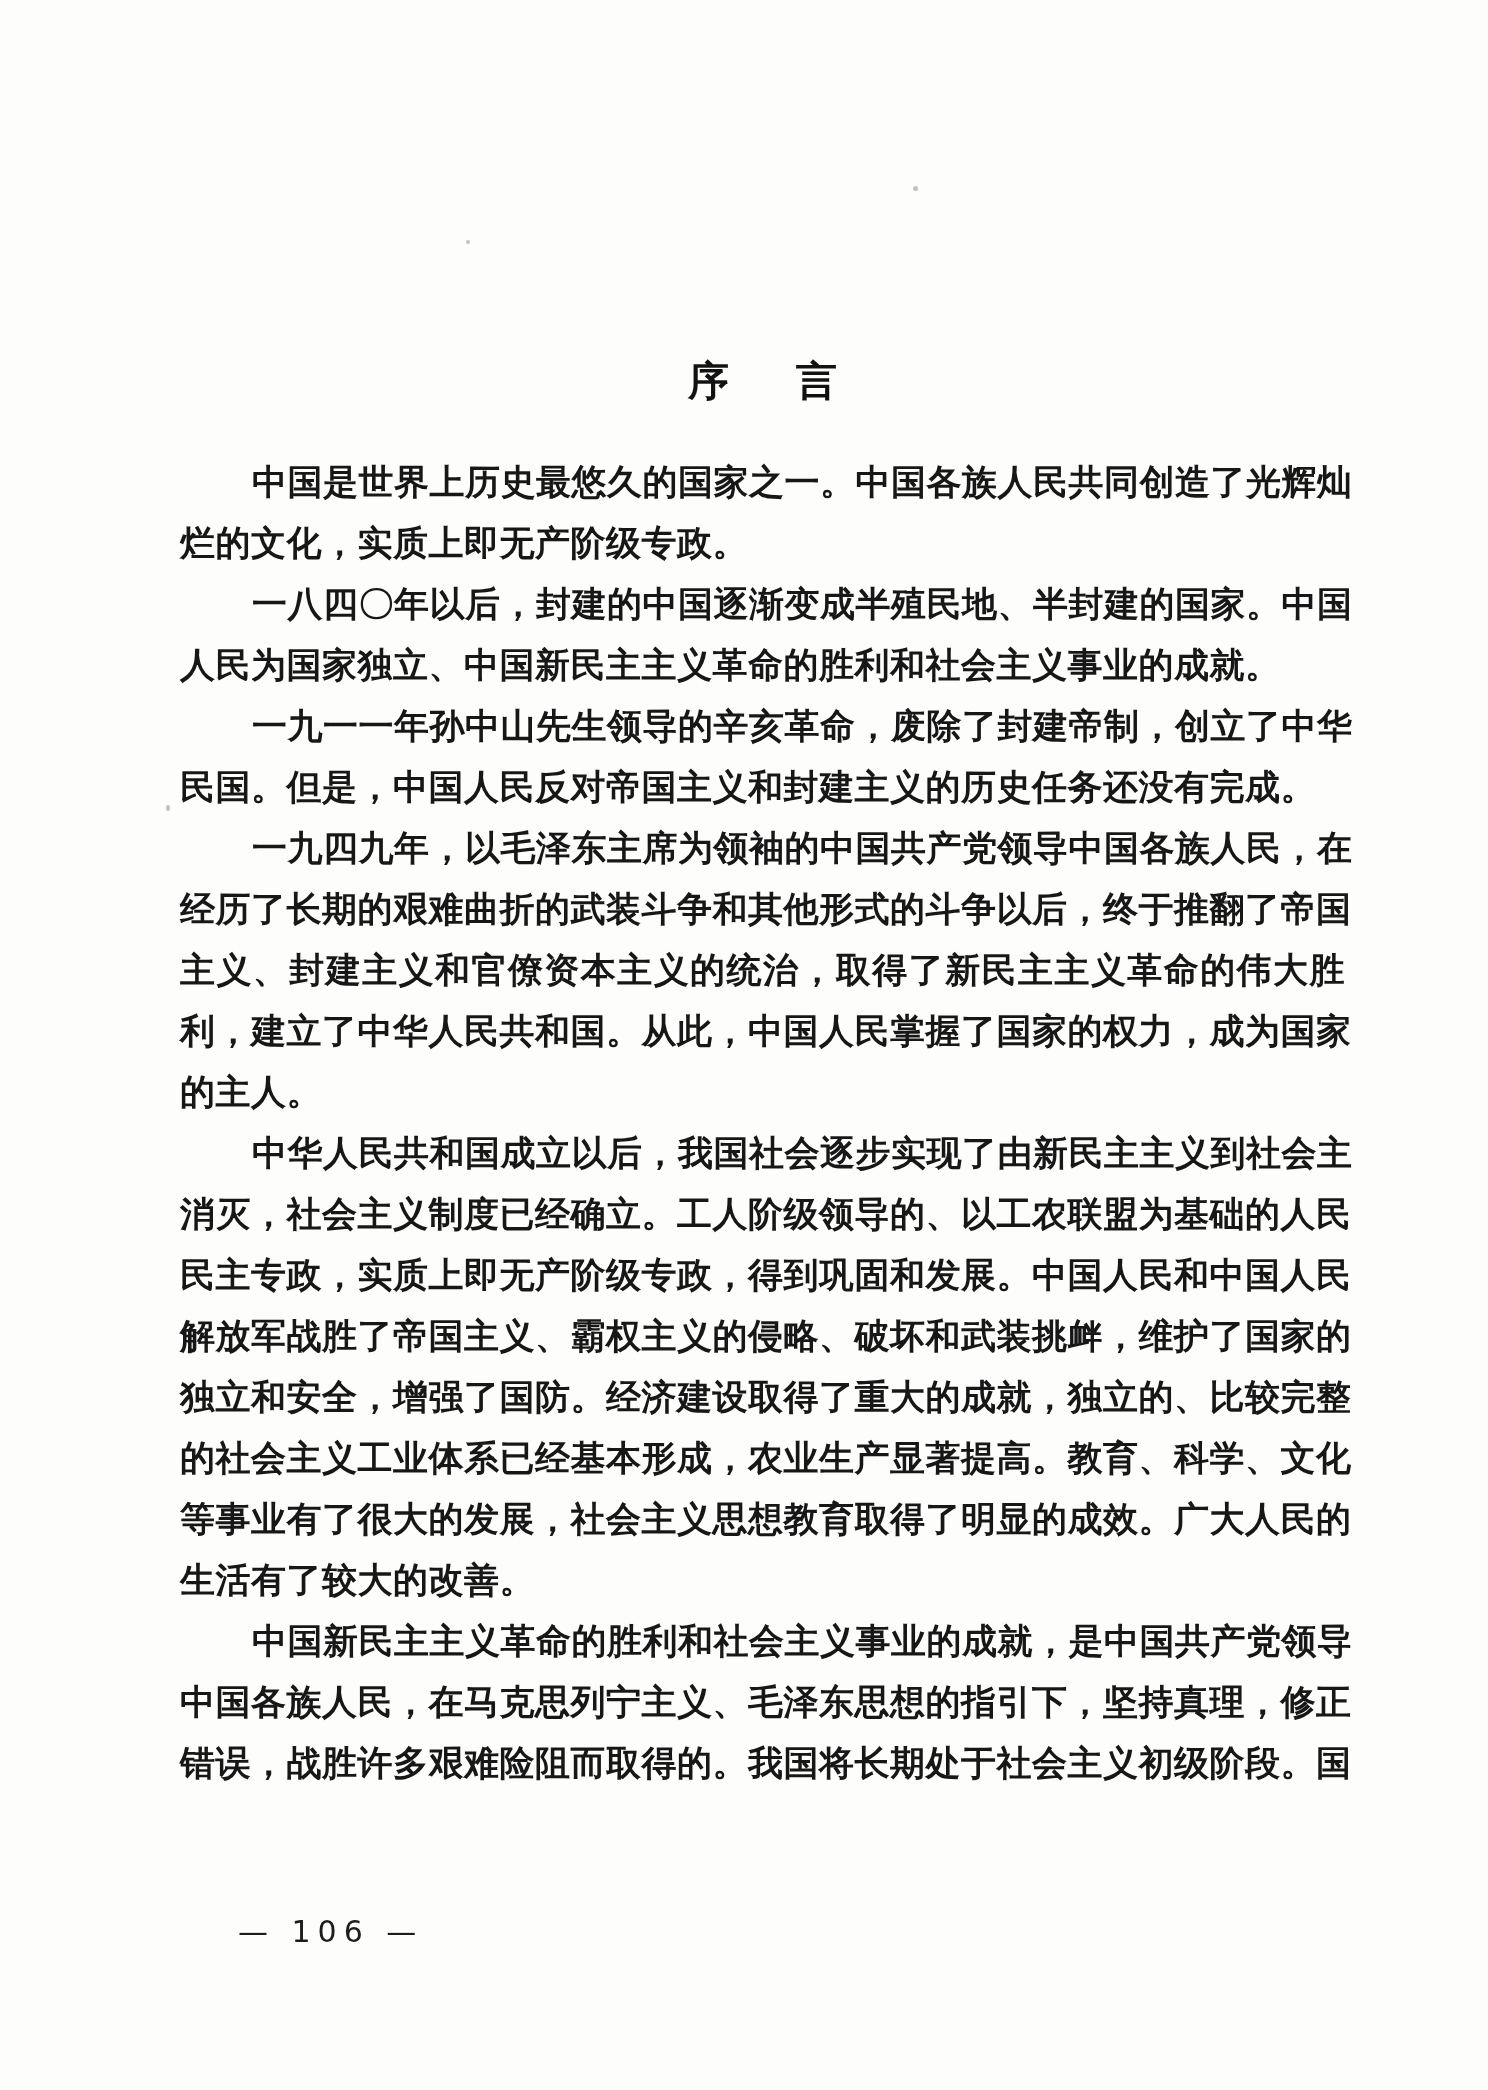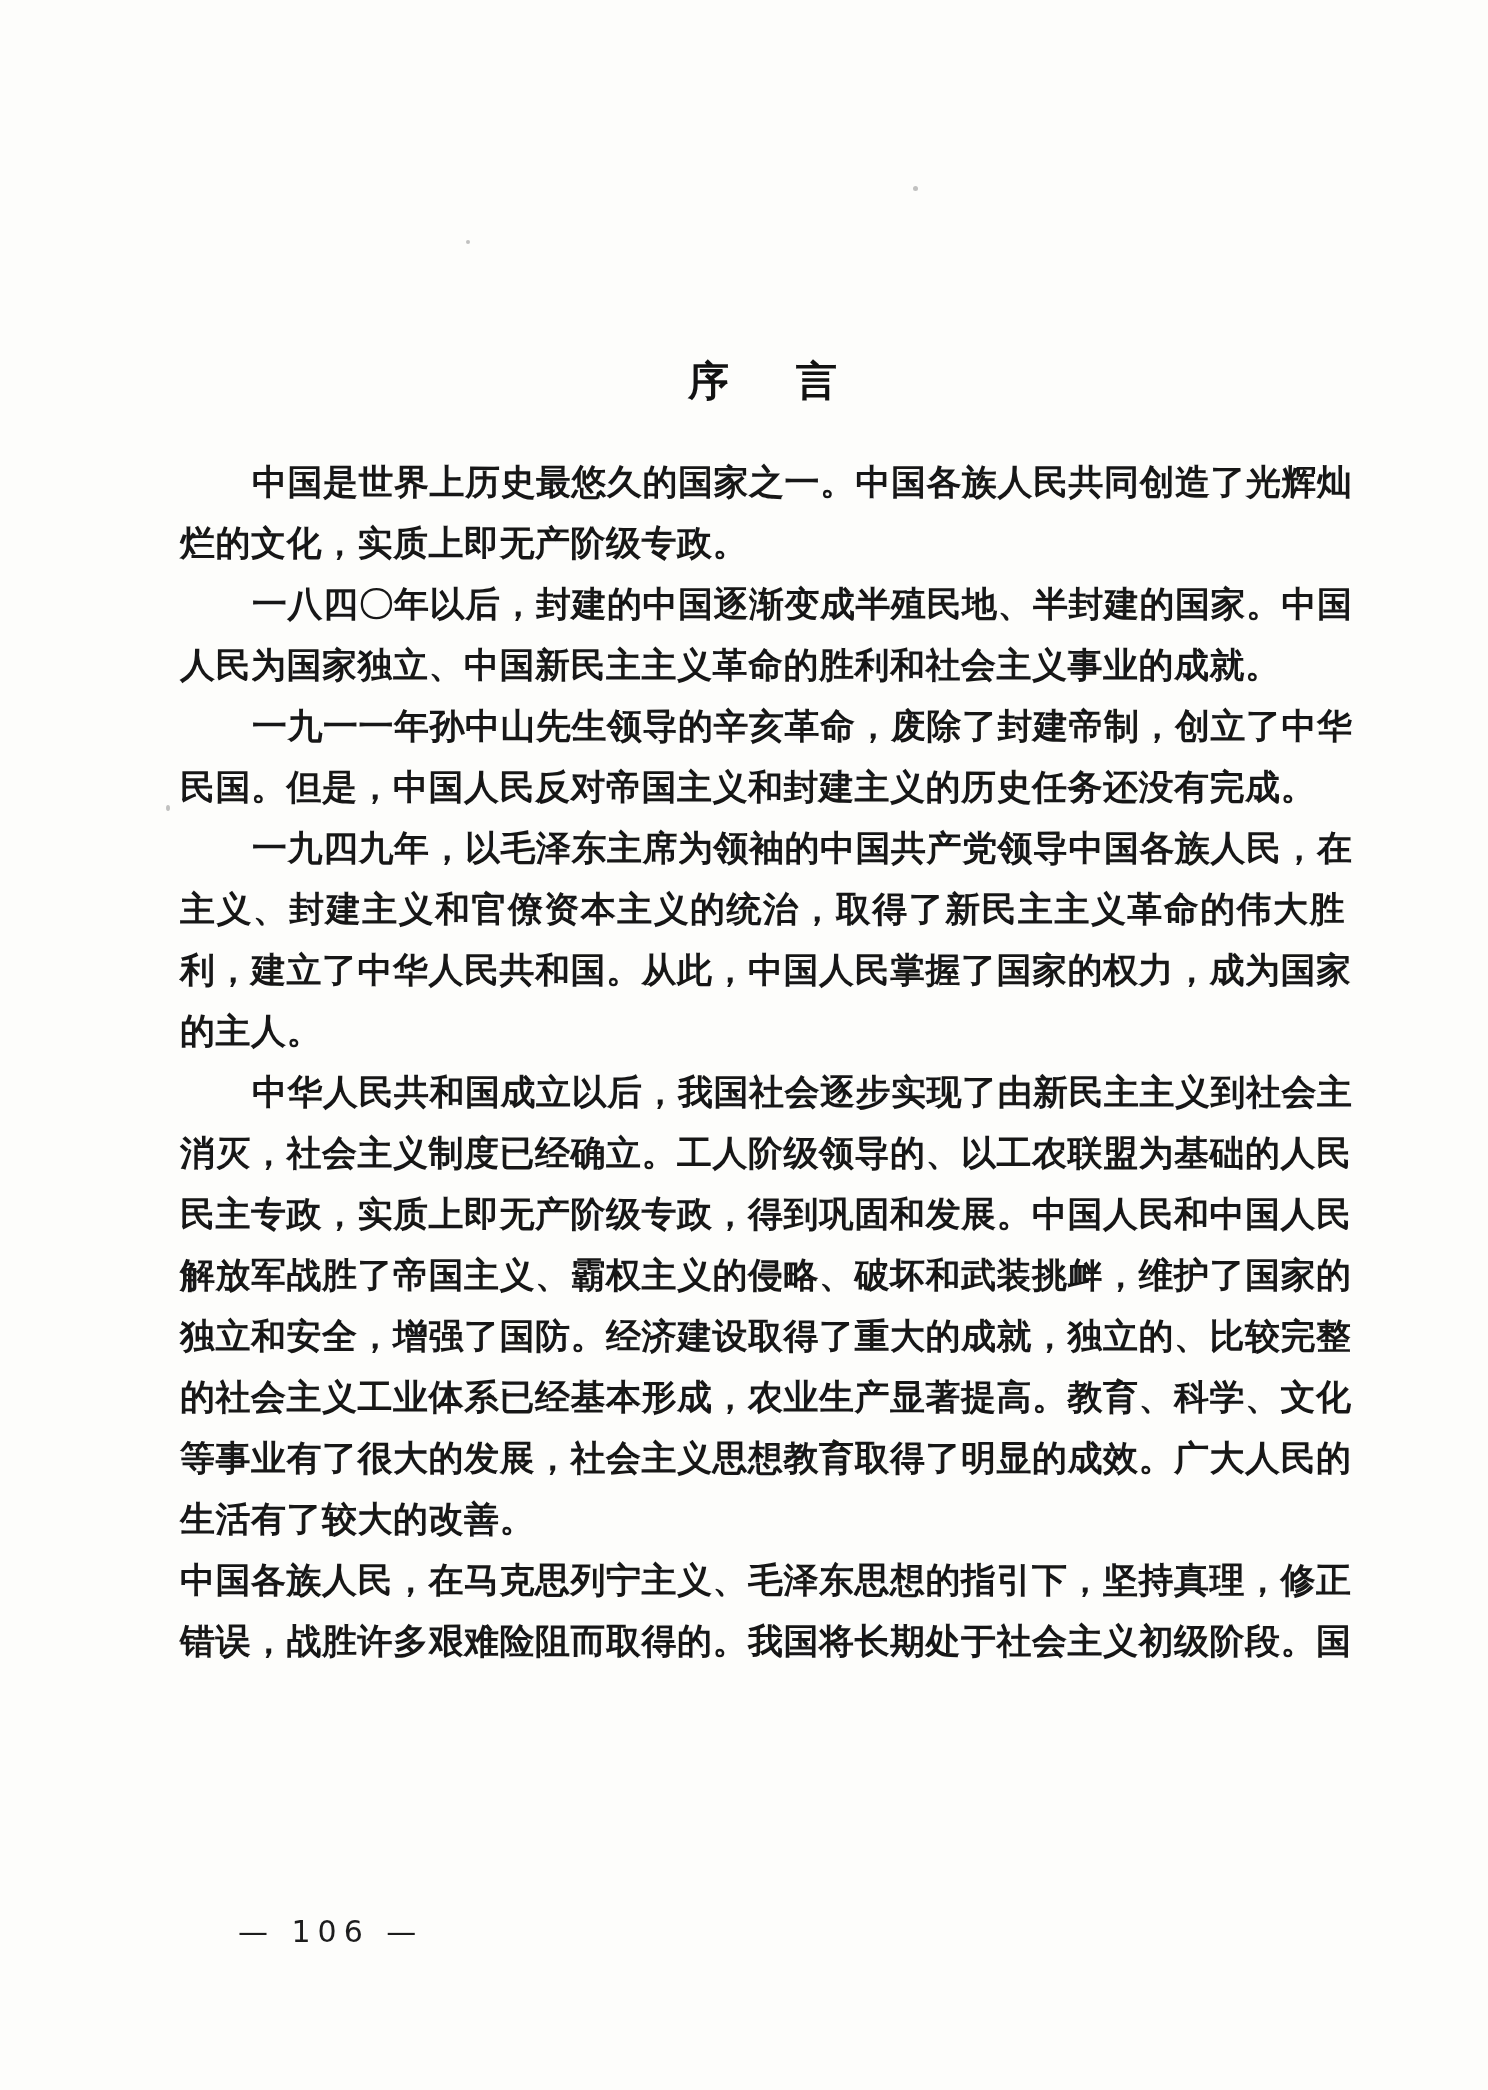"经历了长期的艰难曲折的武装斗争和其他形式的斗争以后，终于推翻了帝国" div.line { html: none -> <div>经历了长期的艰难曲折的武装斗争和其他形式的斗争以后，终于推翻了帝国</div> }
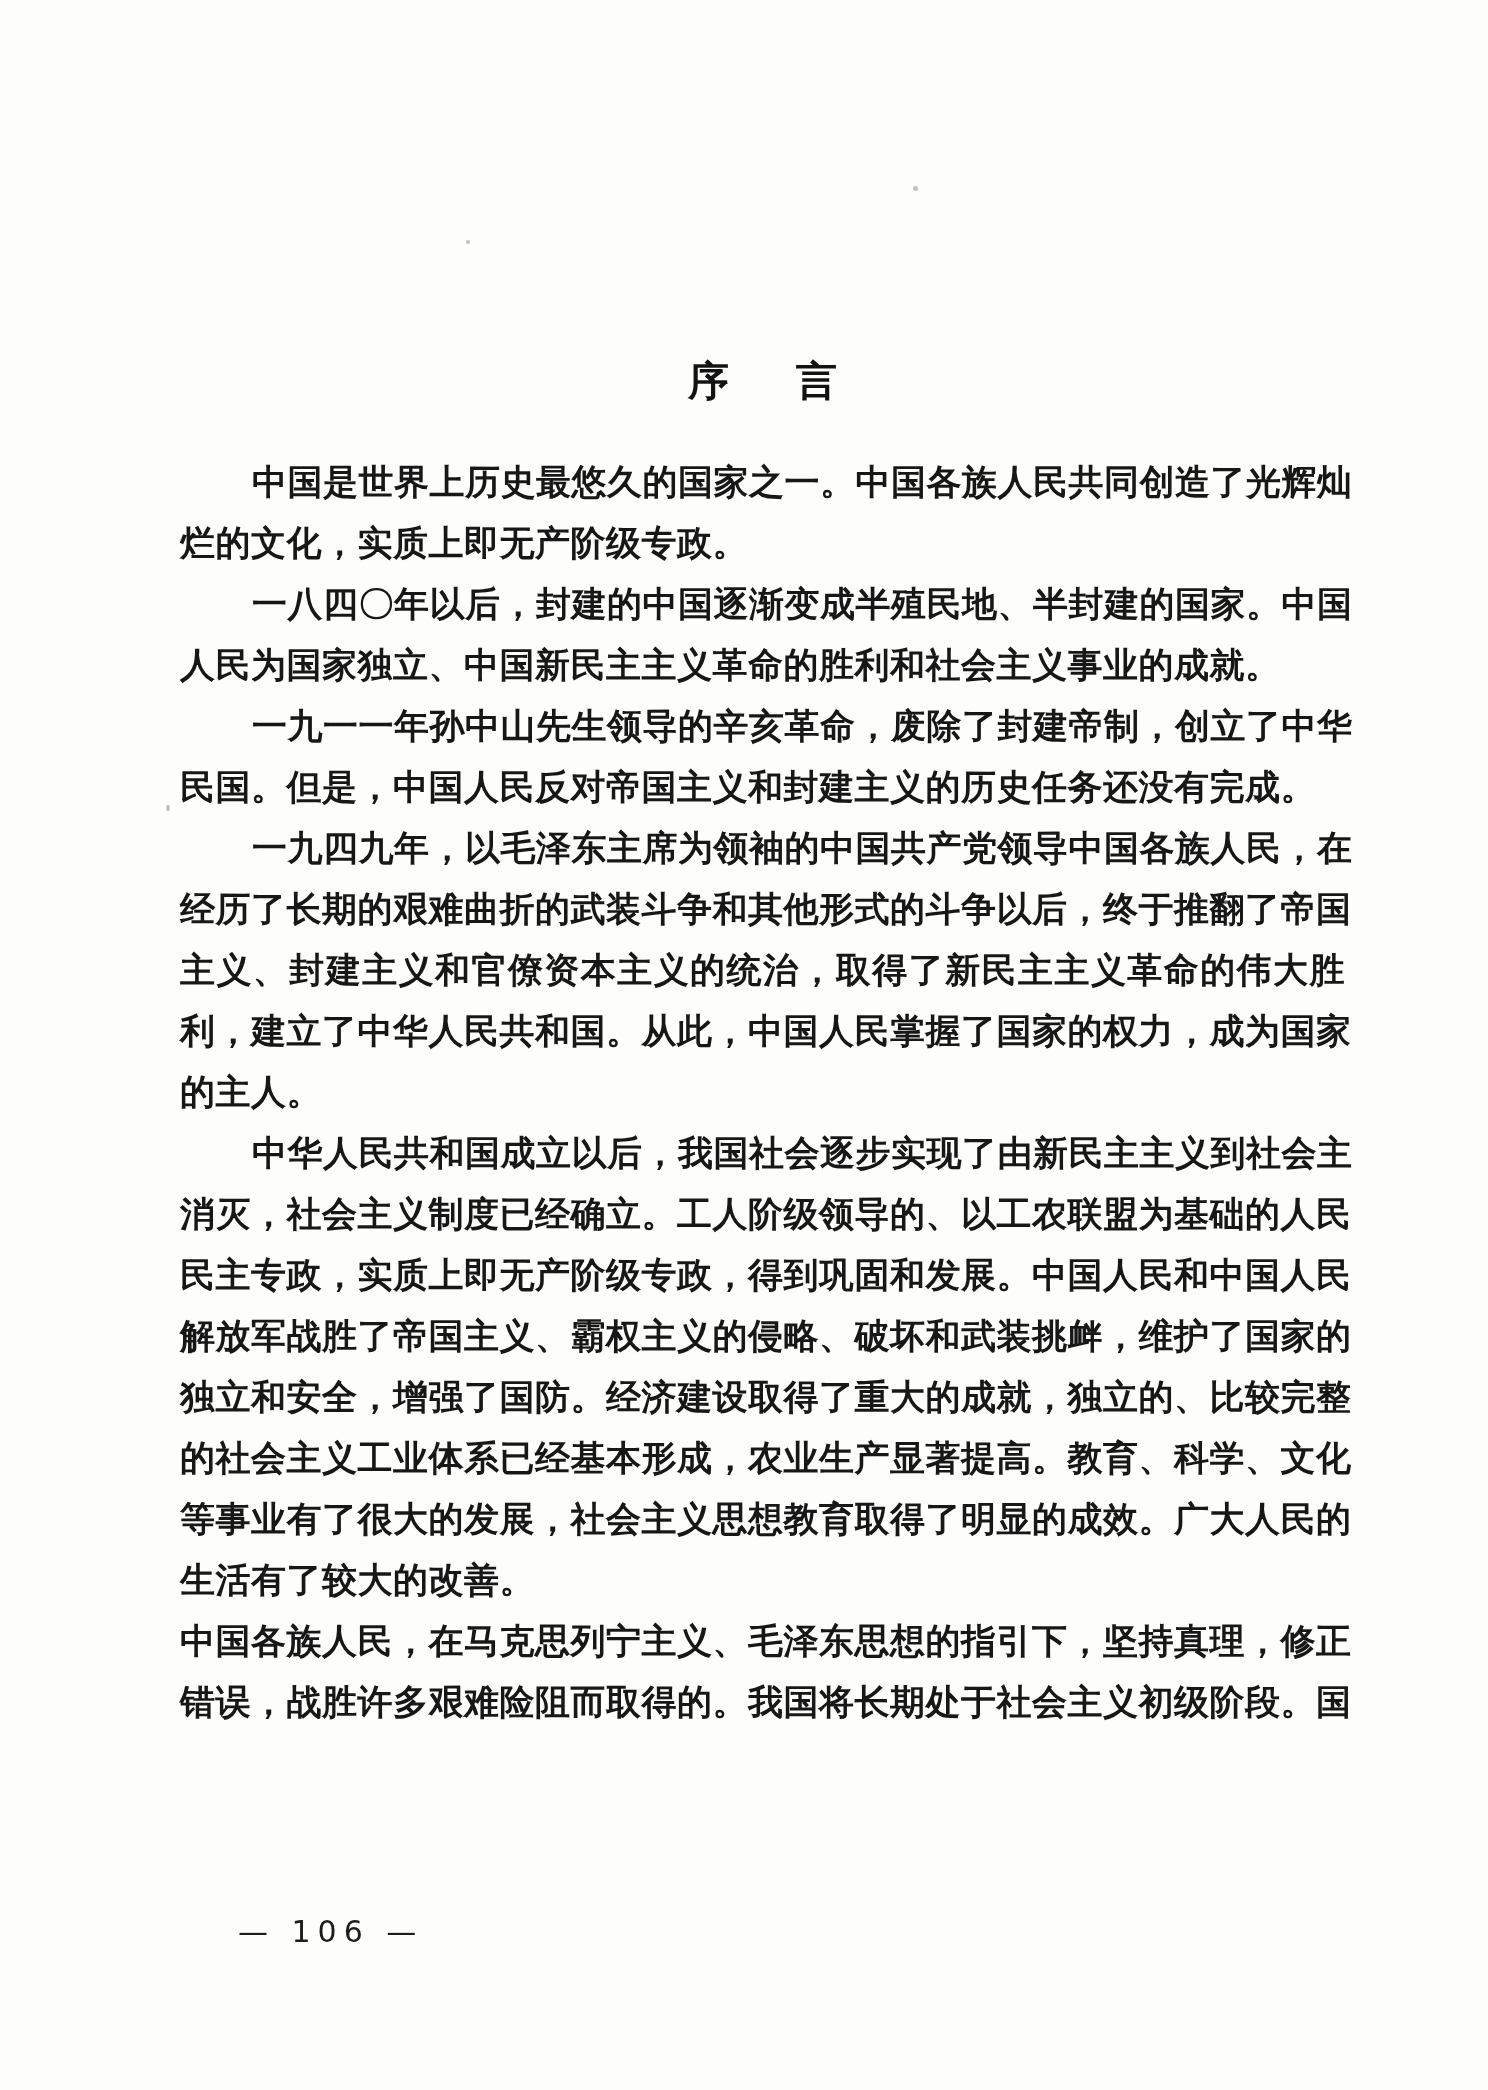"中国新民主主义革命的胜利和社会主义事业的成就，是中国共产党领导" div.line { html: none -> <div>中国新民主主义革命的胜利和社会主义事业的成就，是中国共产党领导</div> }
